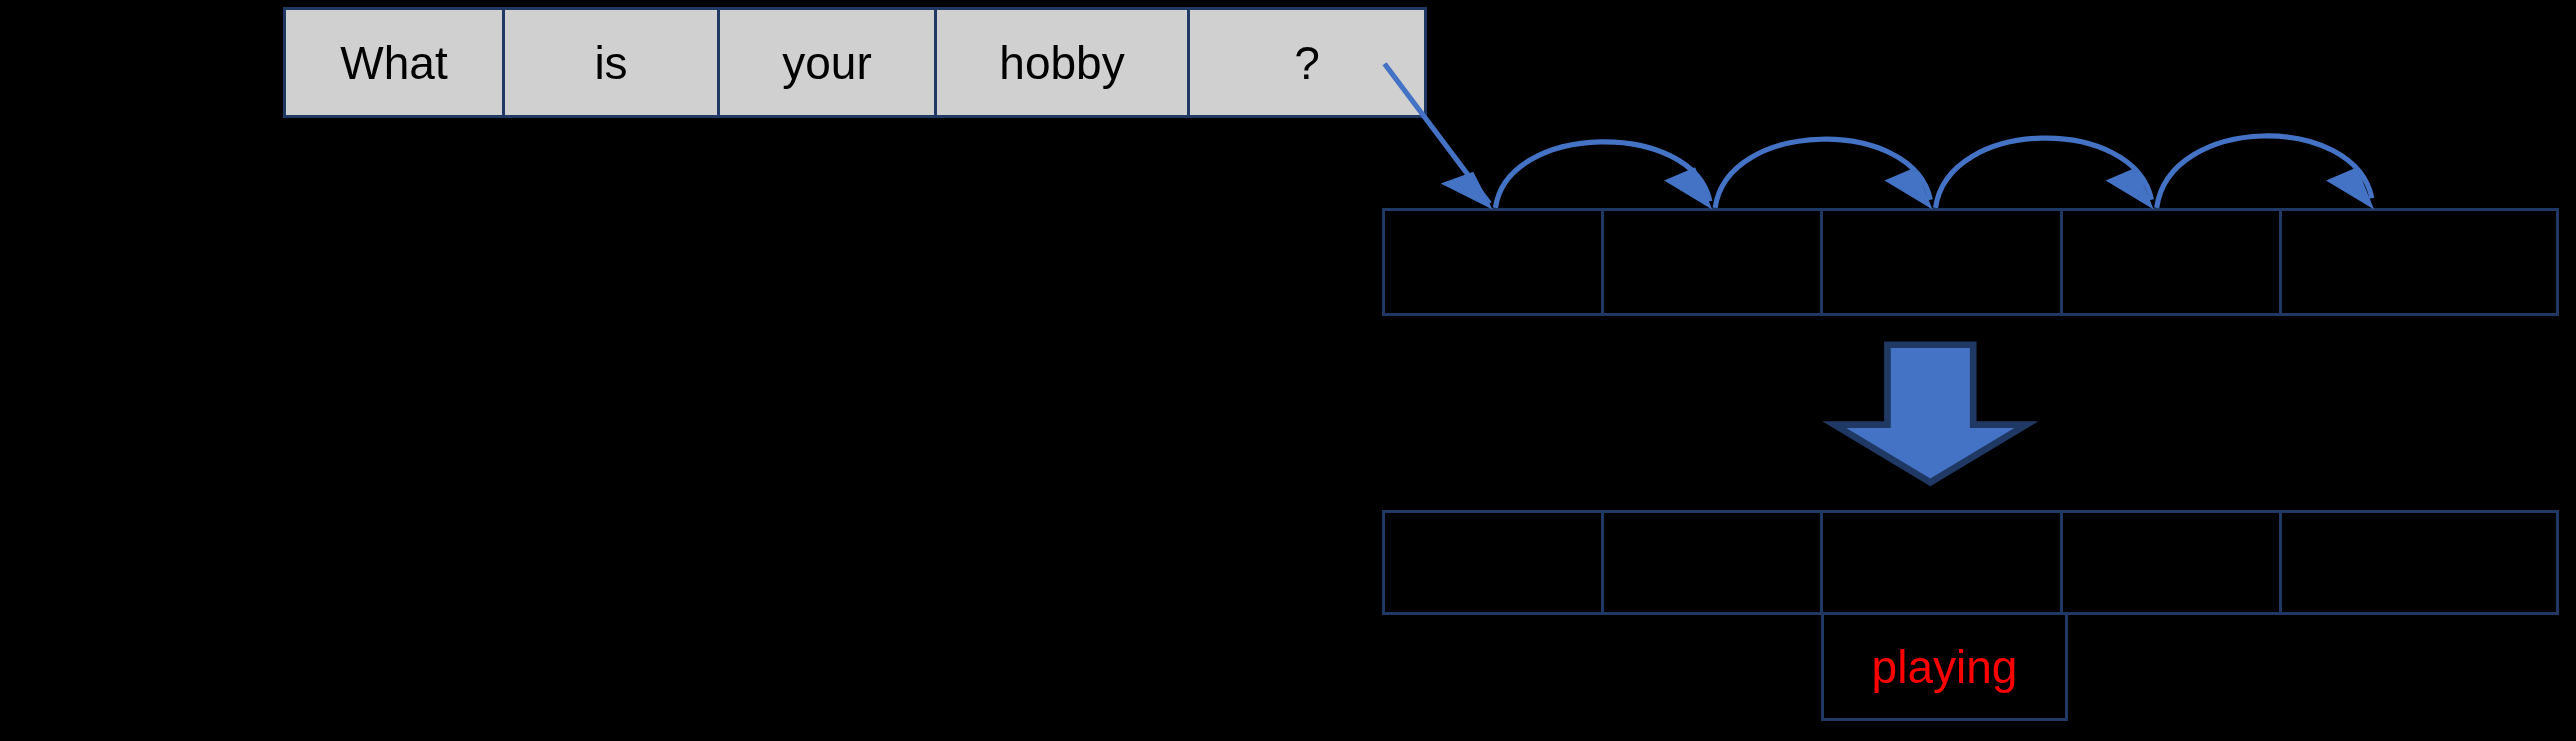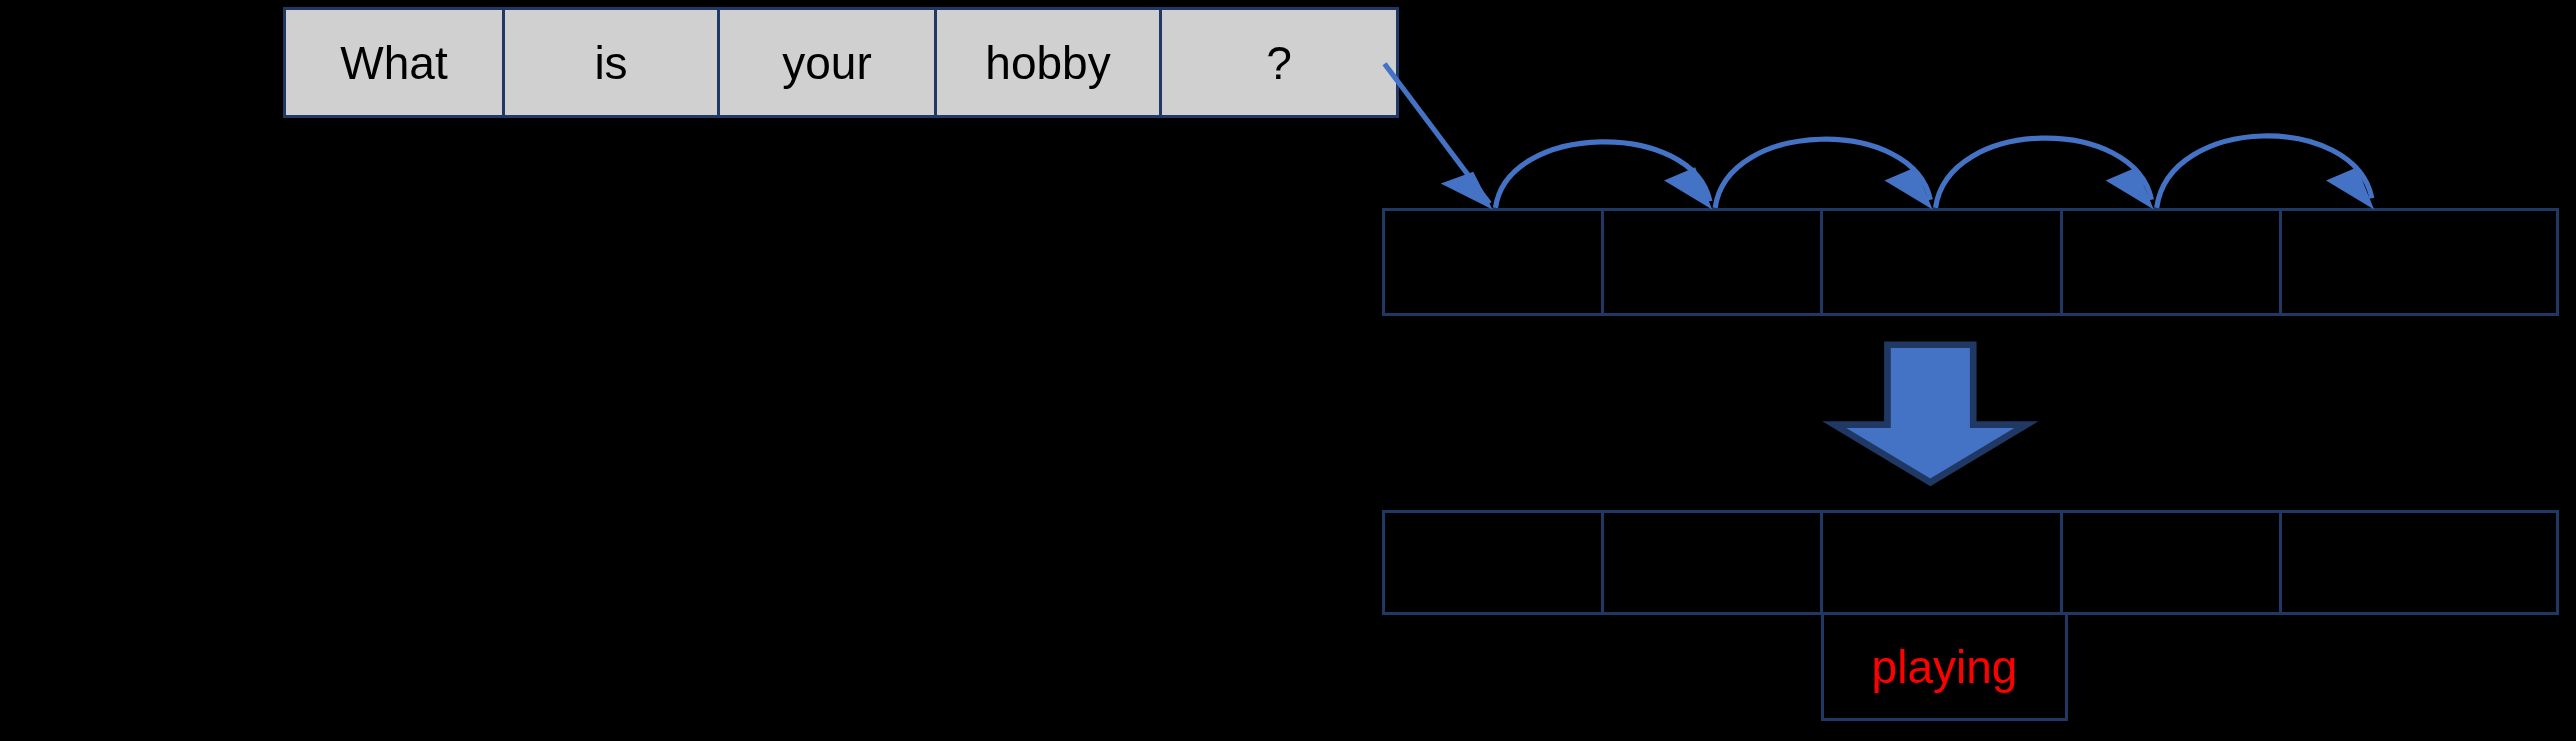"hobby" div.token-cell { width: 228px -> 256px }
